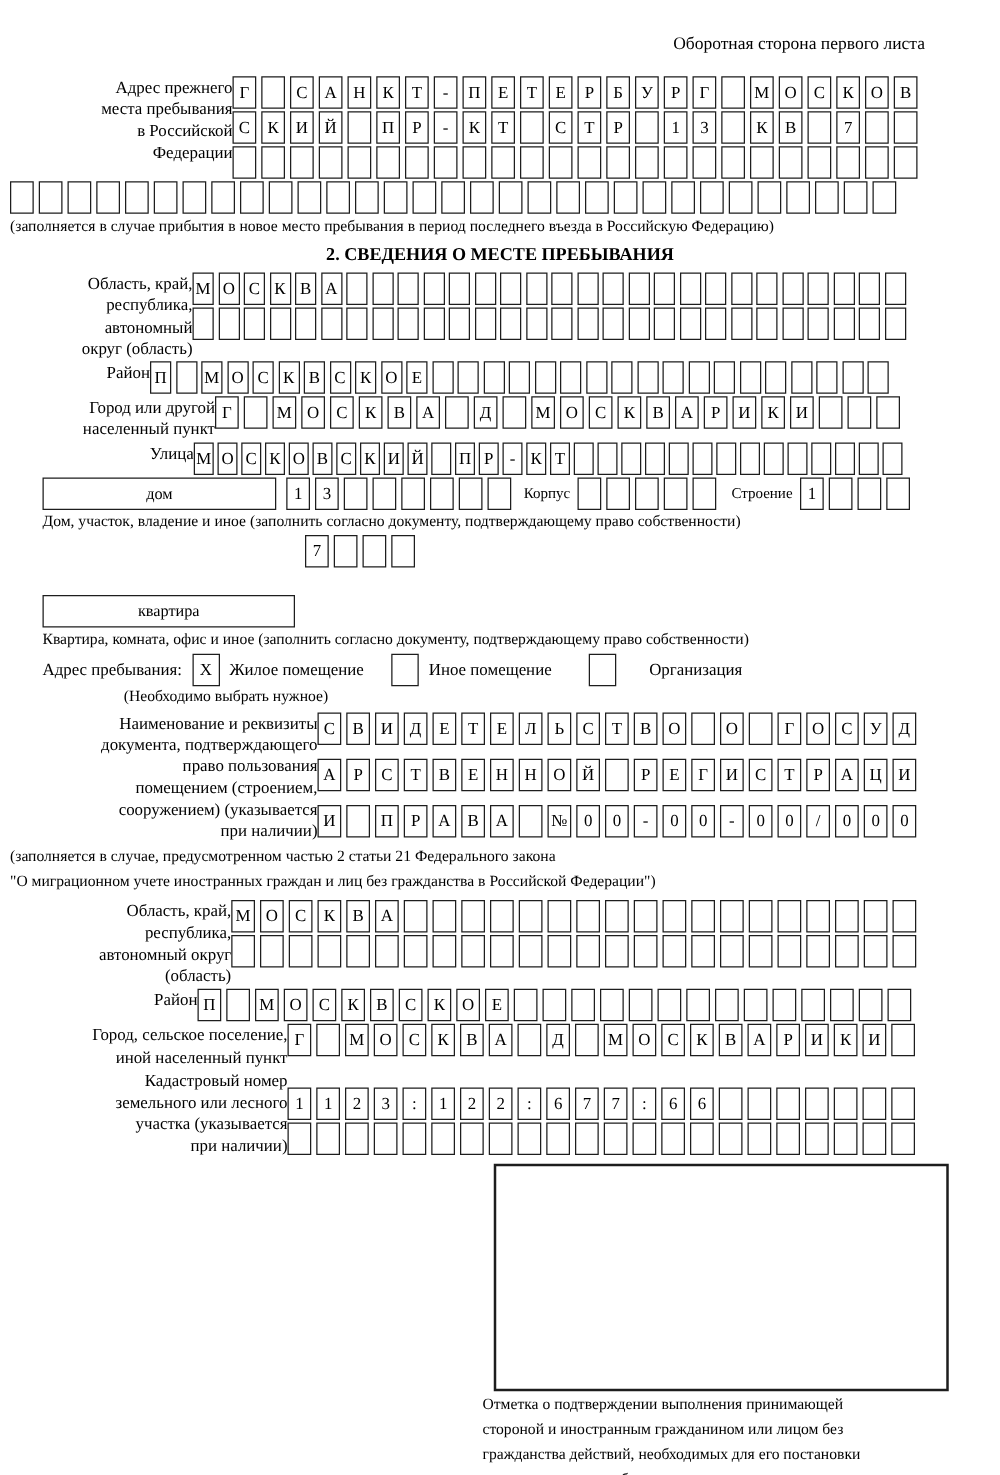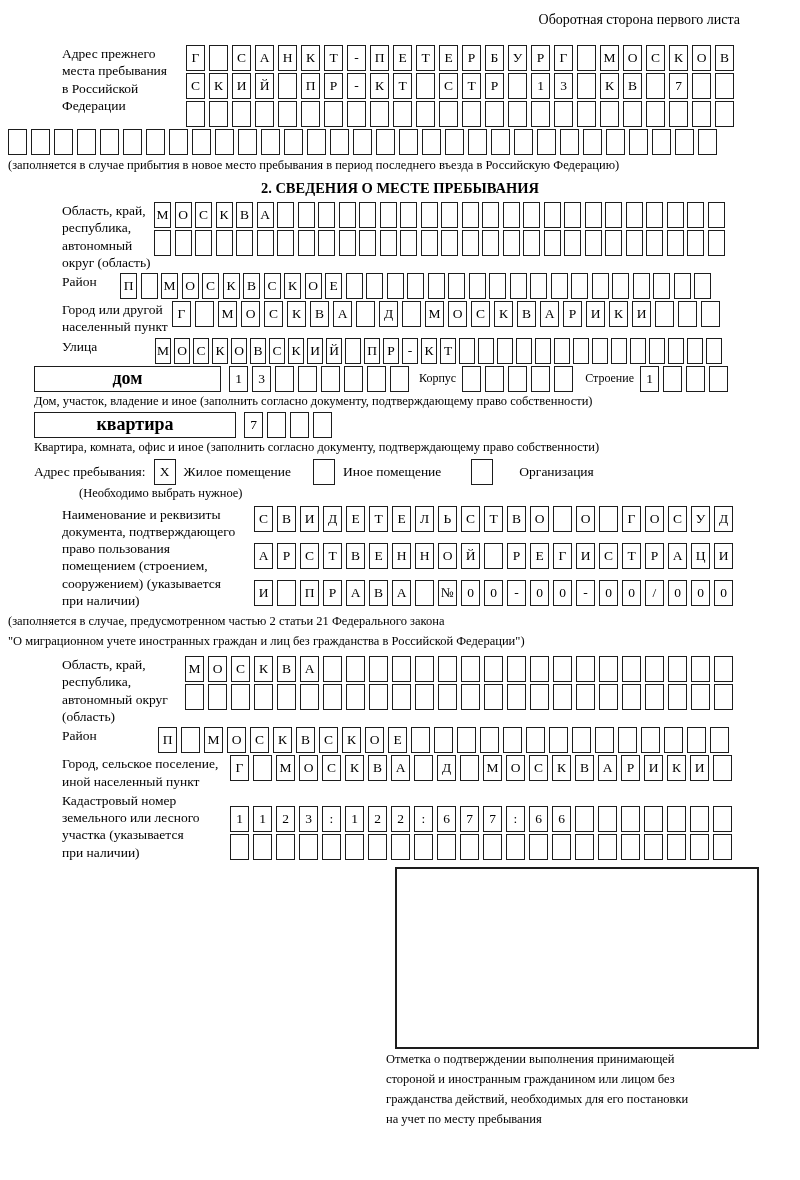"Оборотная сторона первого листа" .hdr { margin-top: 12px -> 28px }
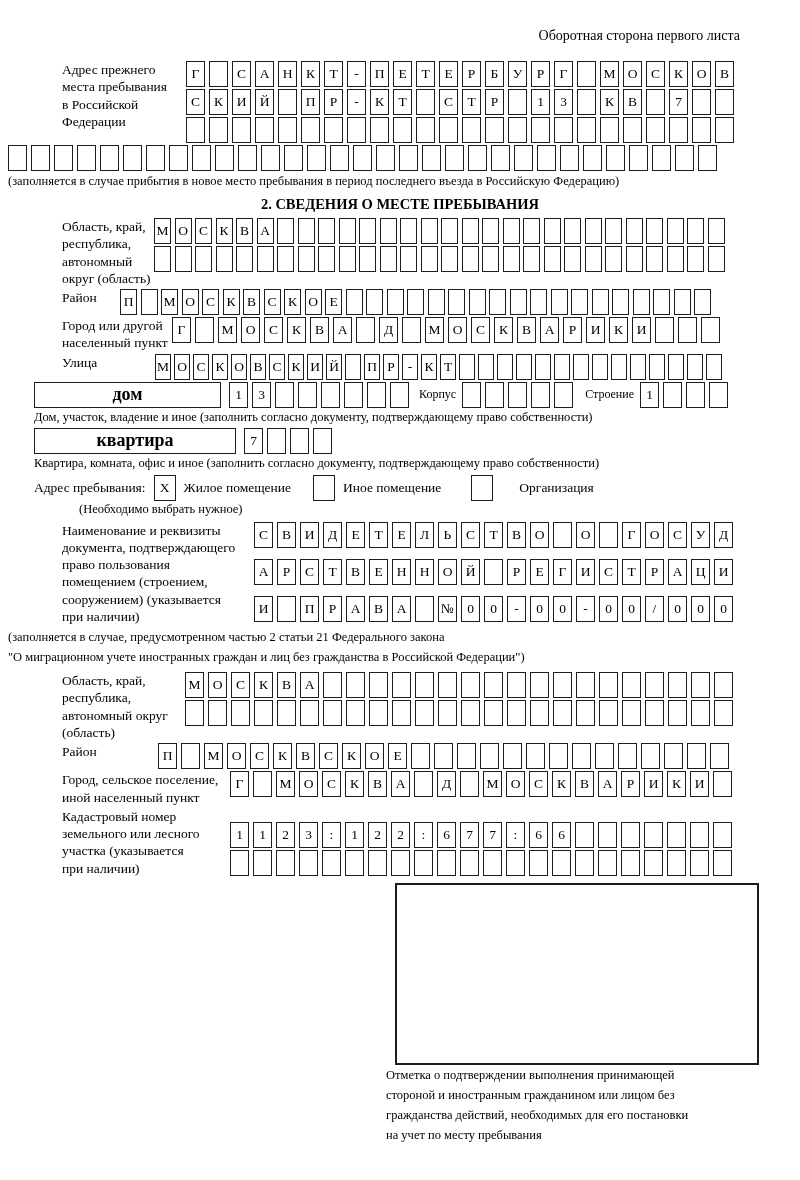"Адрес прежнего" .lbl { text-align: none -> right }
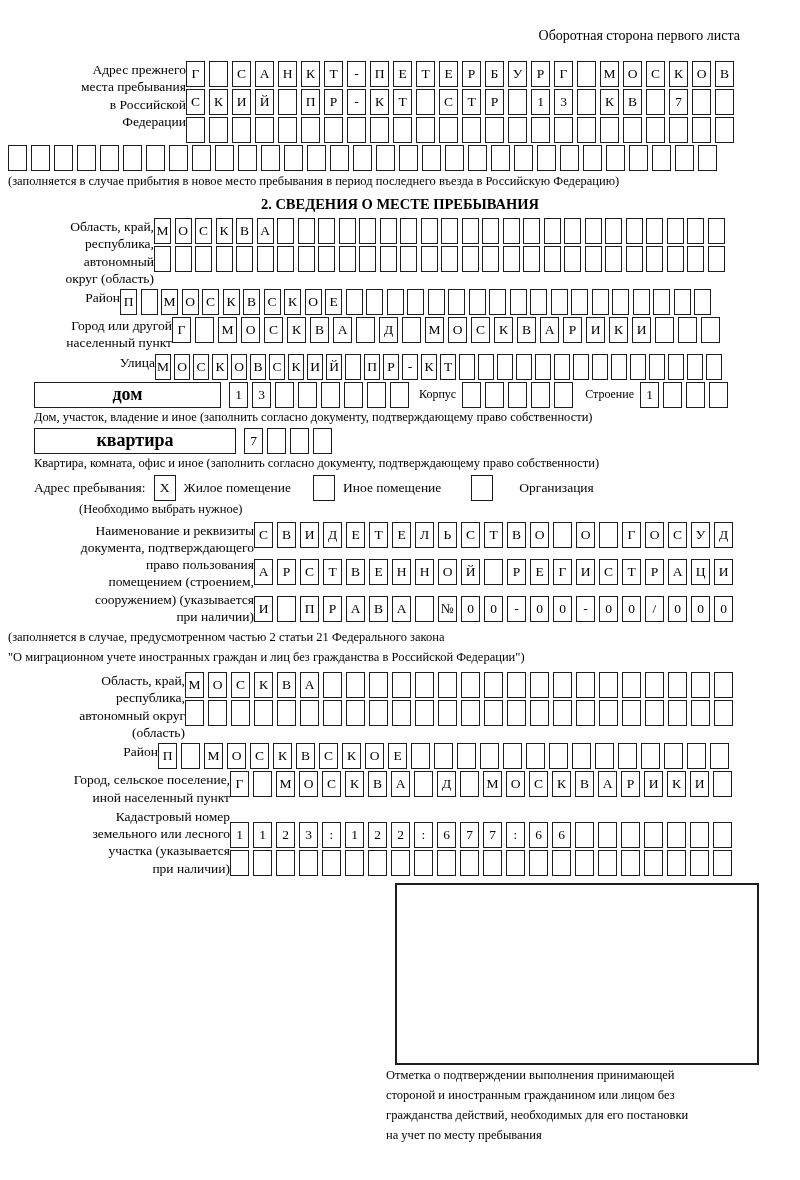"дом" .widebox { font-size: 18px -> 13px; font-weight: bold -> none }
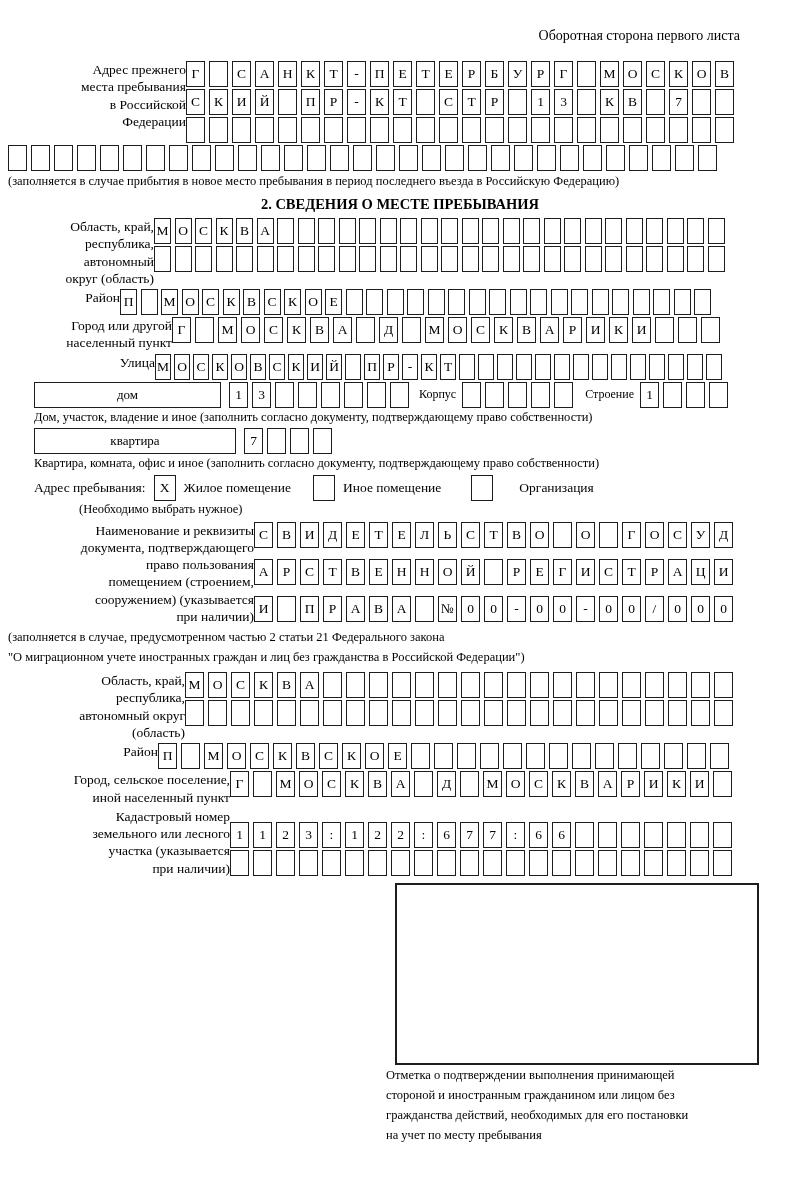"квартира" div.widebox { margin-top: none -> 48px }
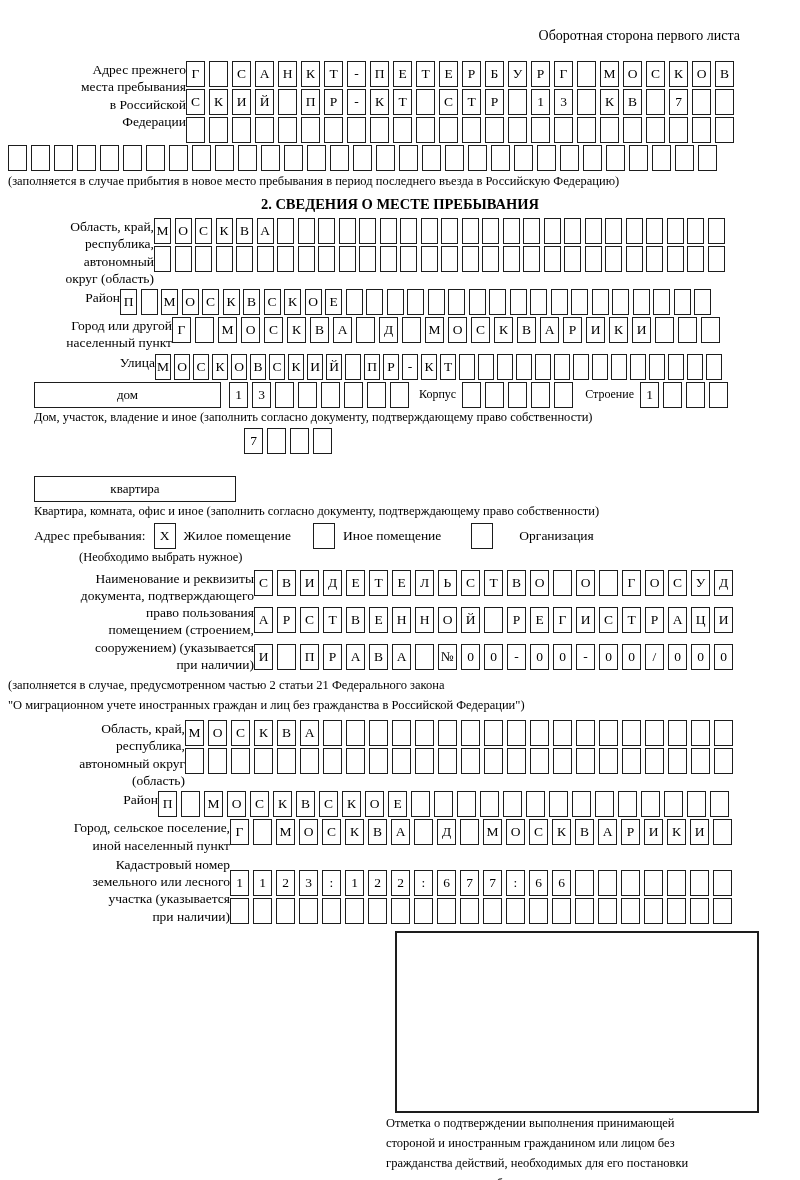"(Необходимо выбрать нужное)" div.note { margin-left: 71px -> 91px }
